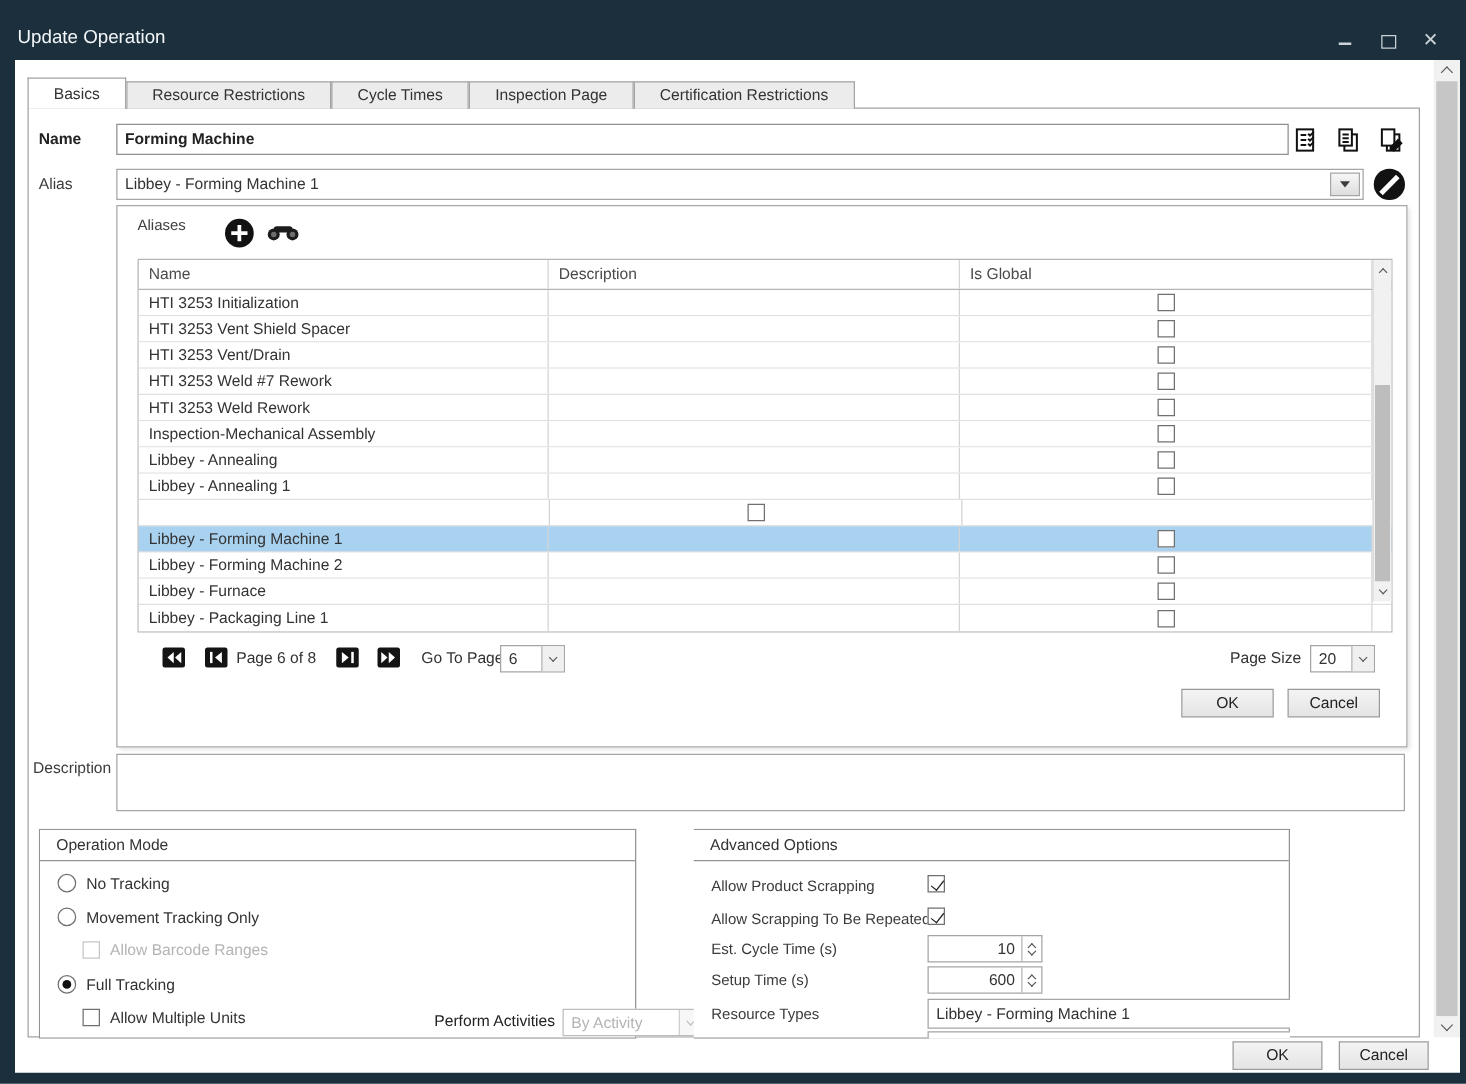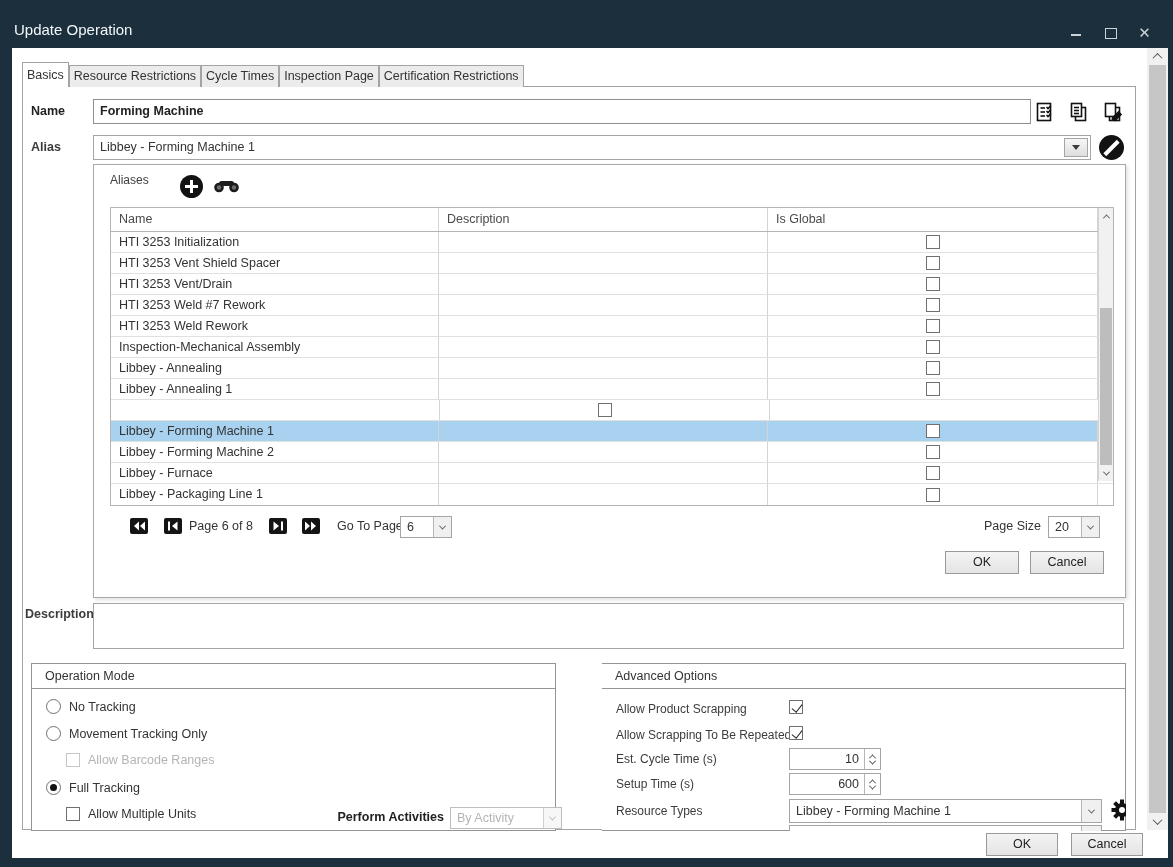"Basics" .tab { padding: 0 4px -> 0 20px }
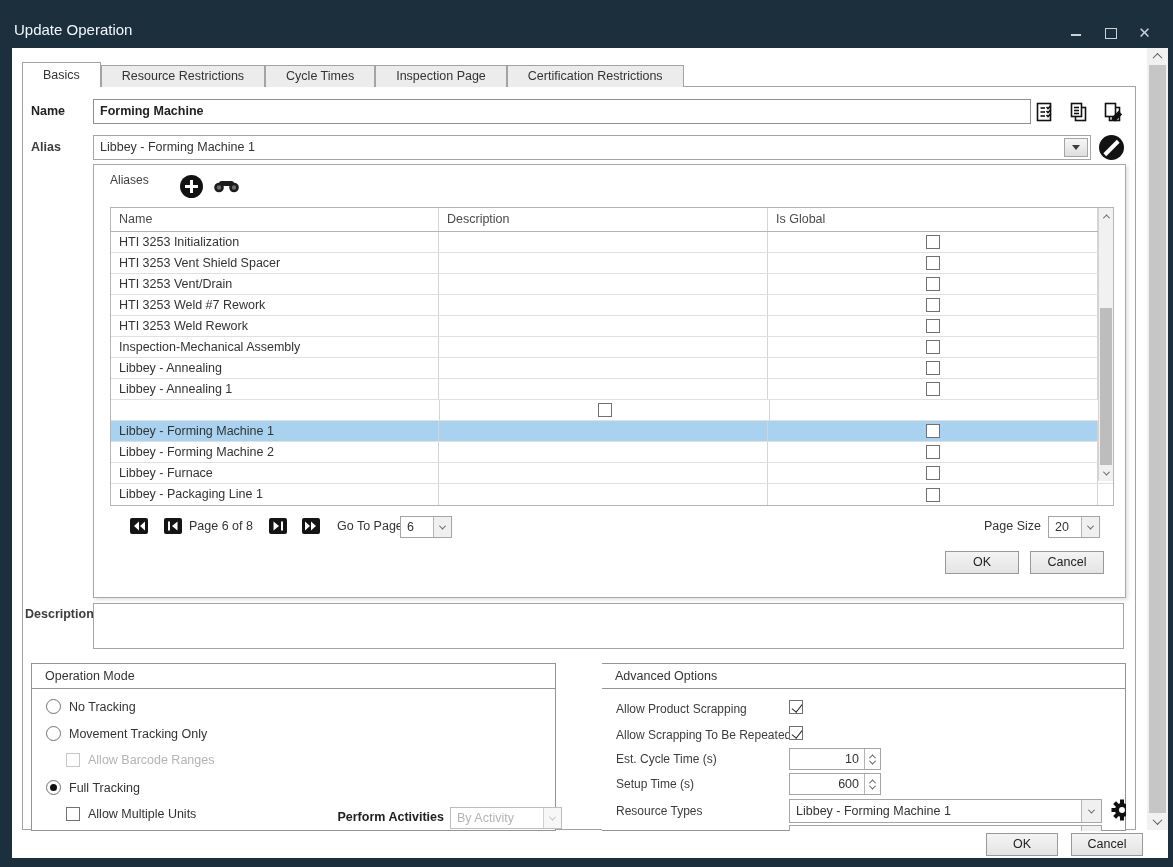"Alias" .lbl { font-weight: bold -> none }
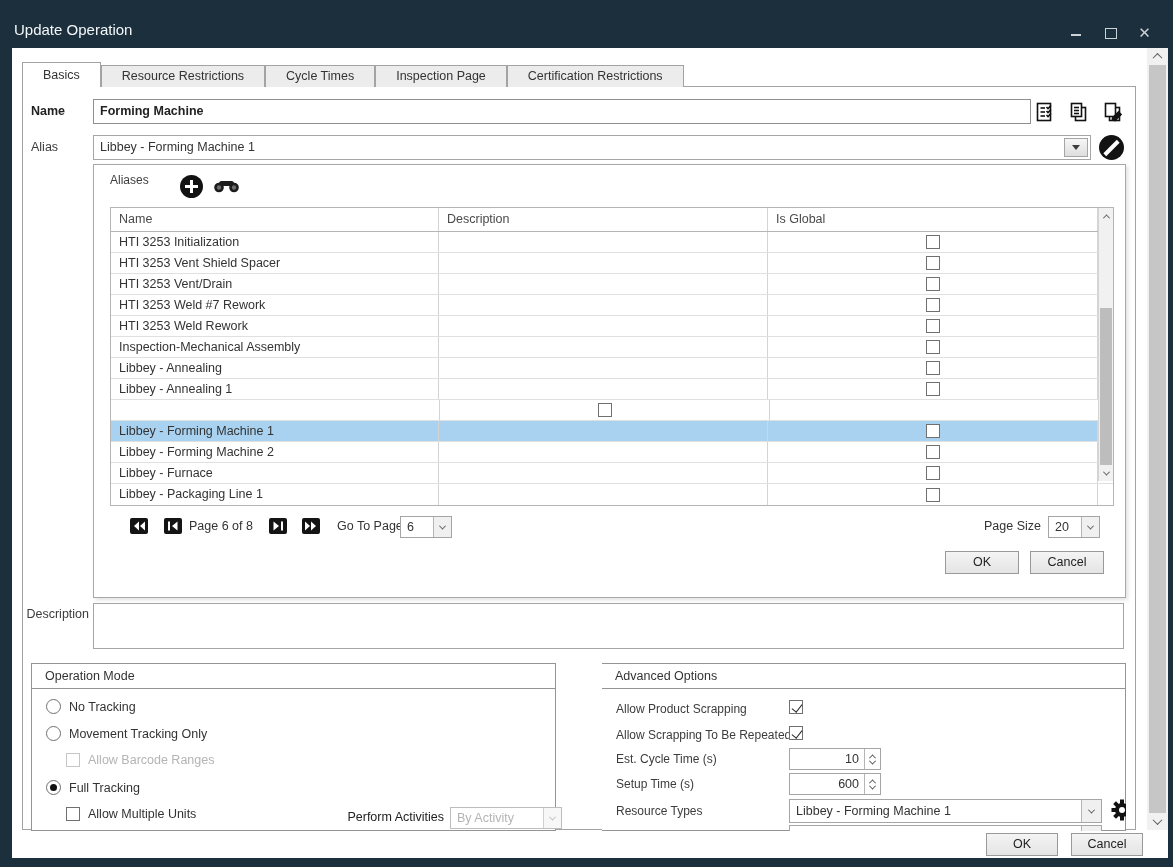"Operation Mode" .group { width: 1095px -> 1001px }
